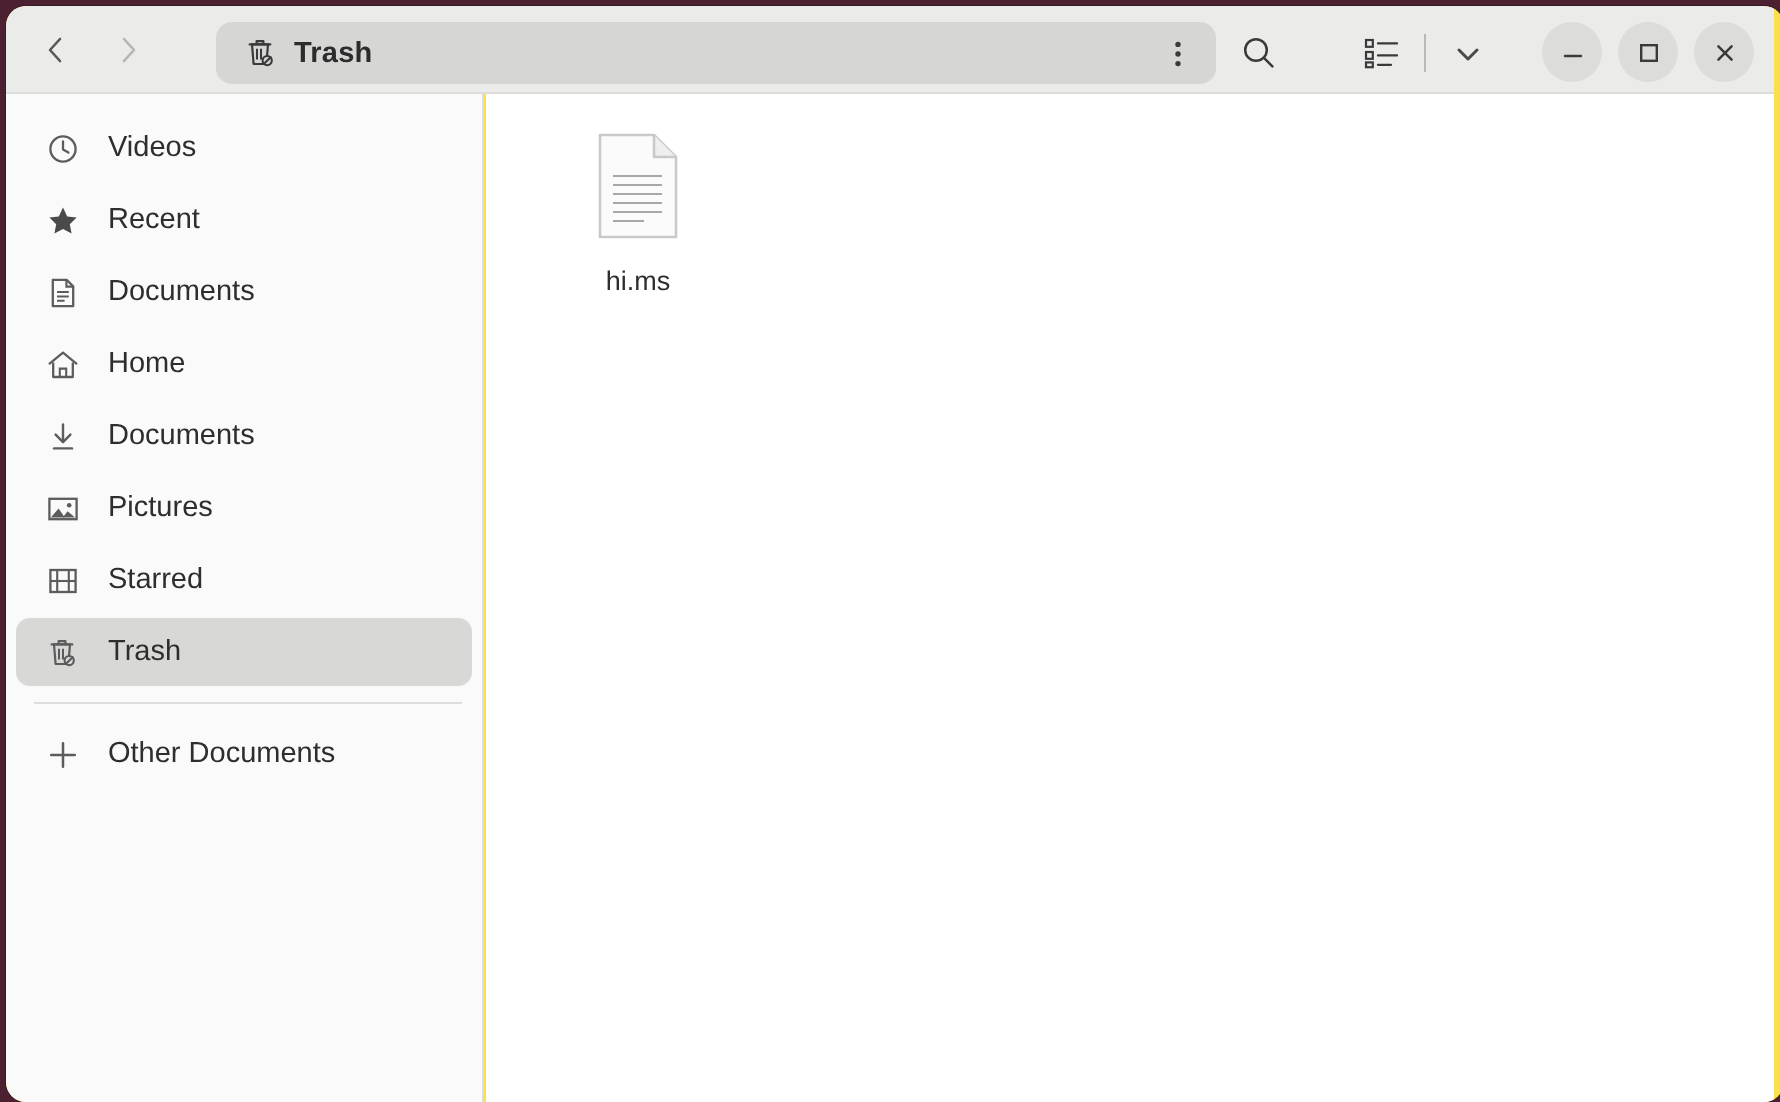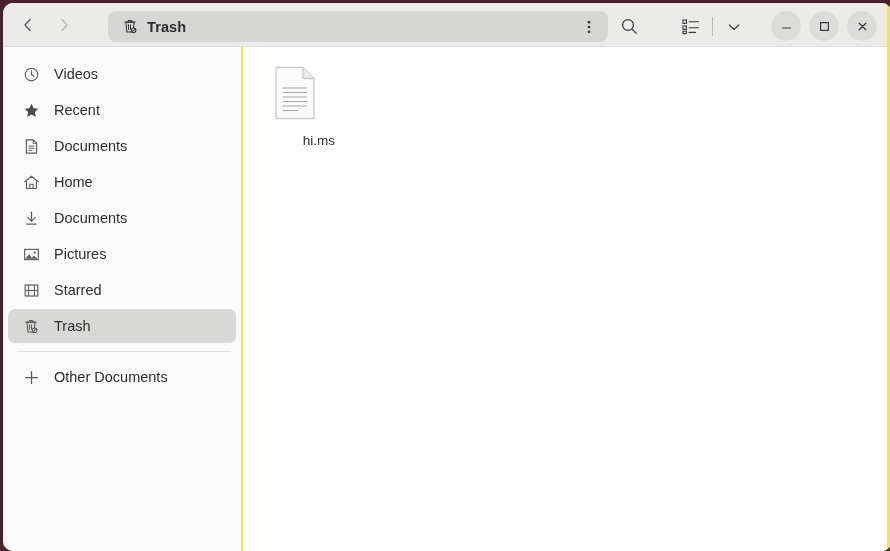"hi.ms" #fileitem { align-items: none -> center }
